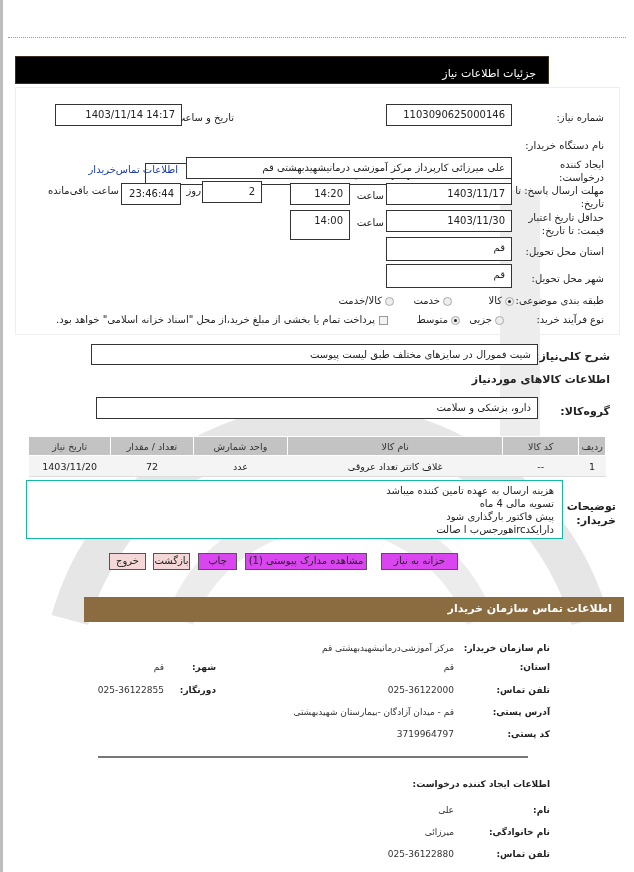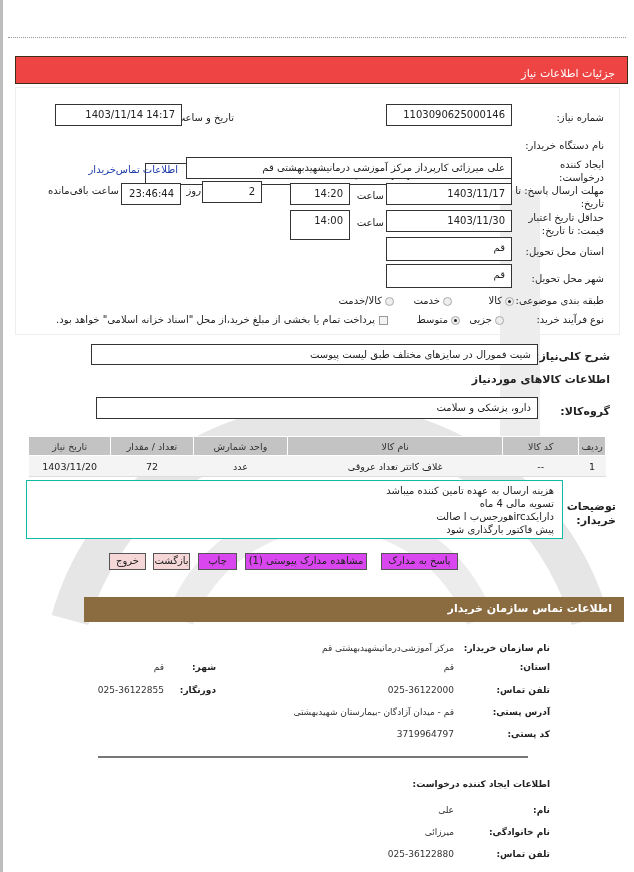"جزئیات اطلاعات نیاز" .hdr { background: #ef4444 -> #000000; width: 613px -> 534px }
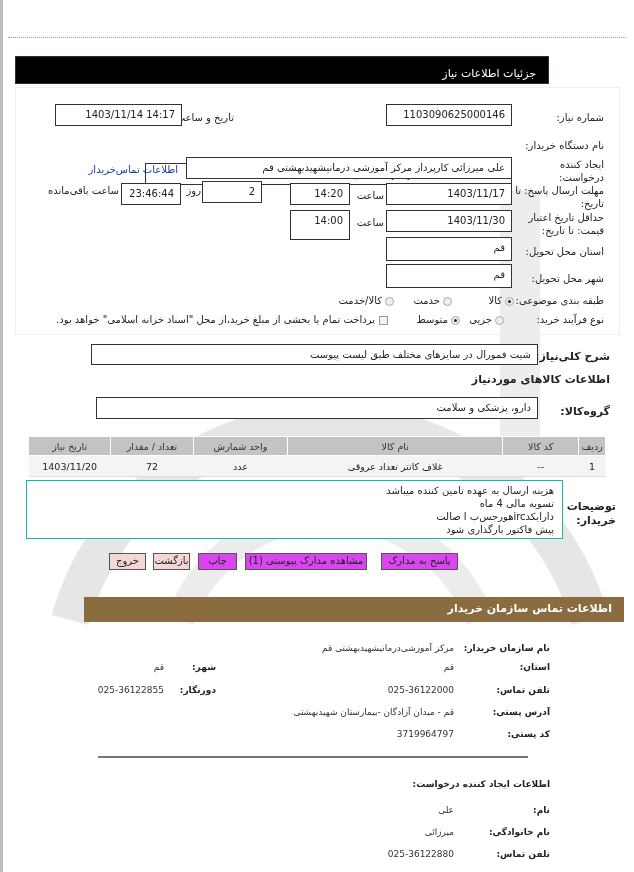"دارایکدircهورجس‌ب ا صالت" div { order: before "پیش فاکتور بارگذاری شود" -> after "پیش فاکتور بارگذاری شود" }
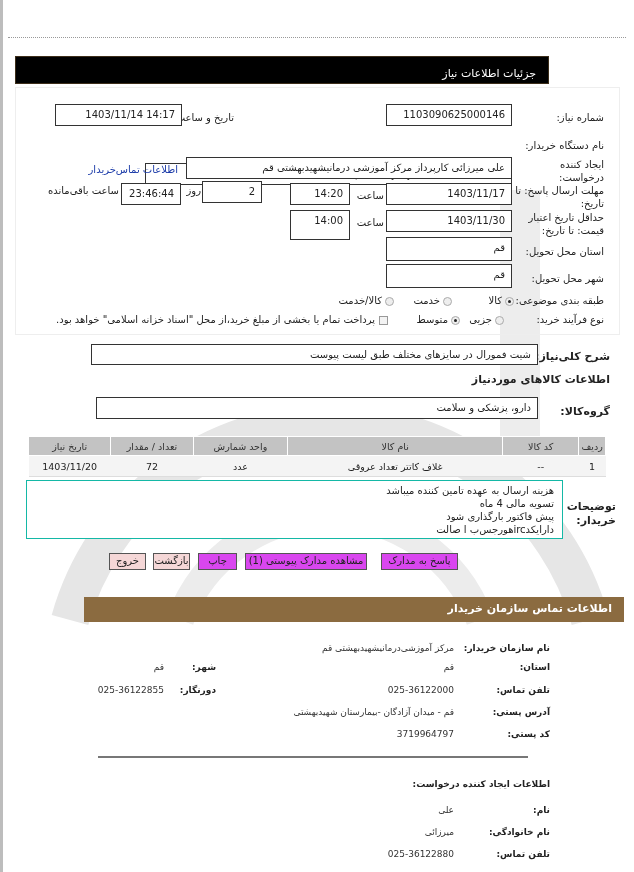"پاسخ به مدارک" div.btn { text: پاسخ به مدارک -> خزانه به نیاز }
